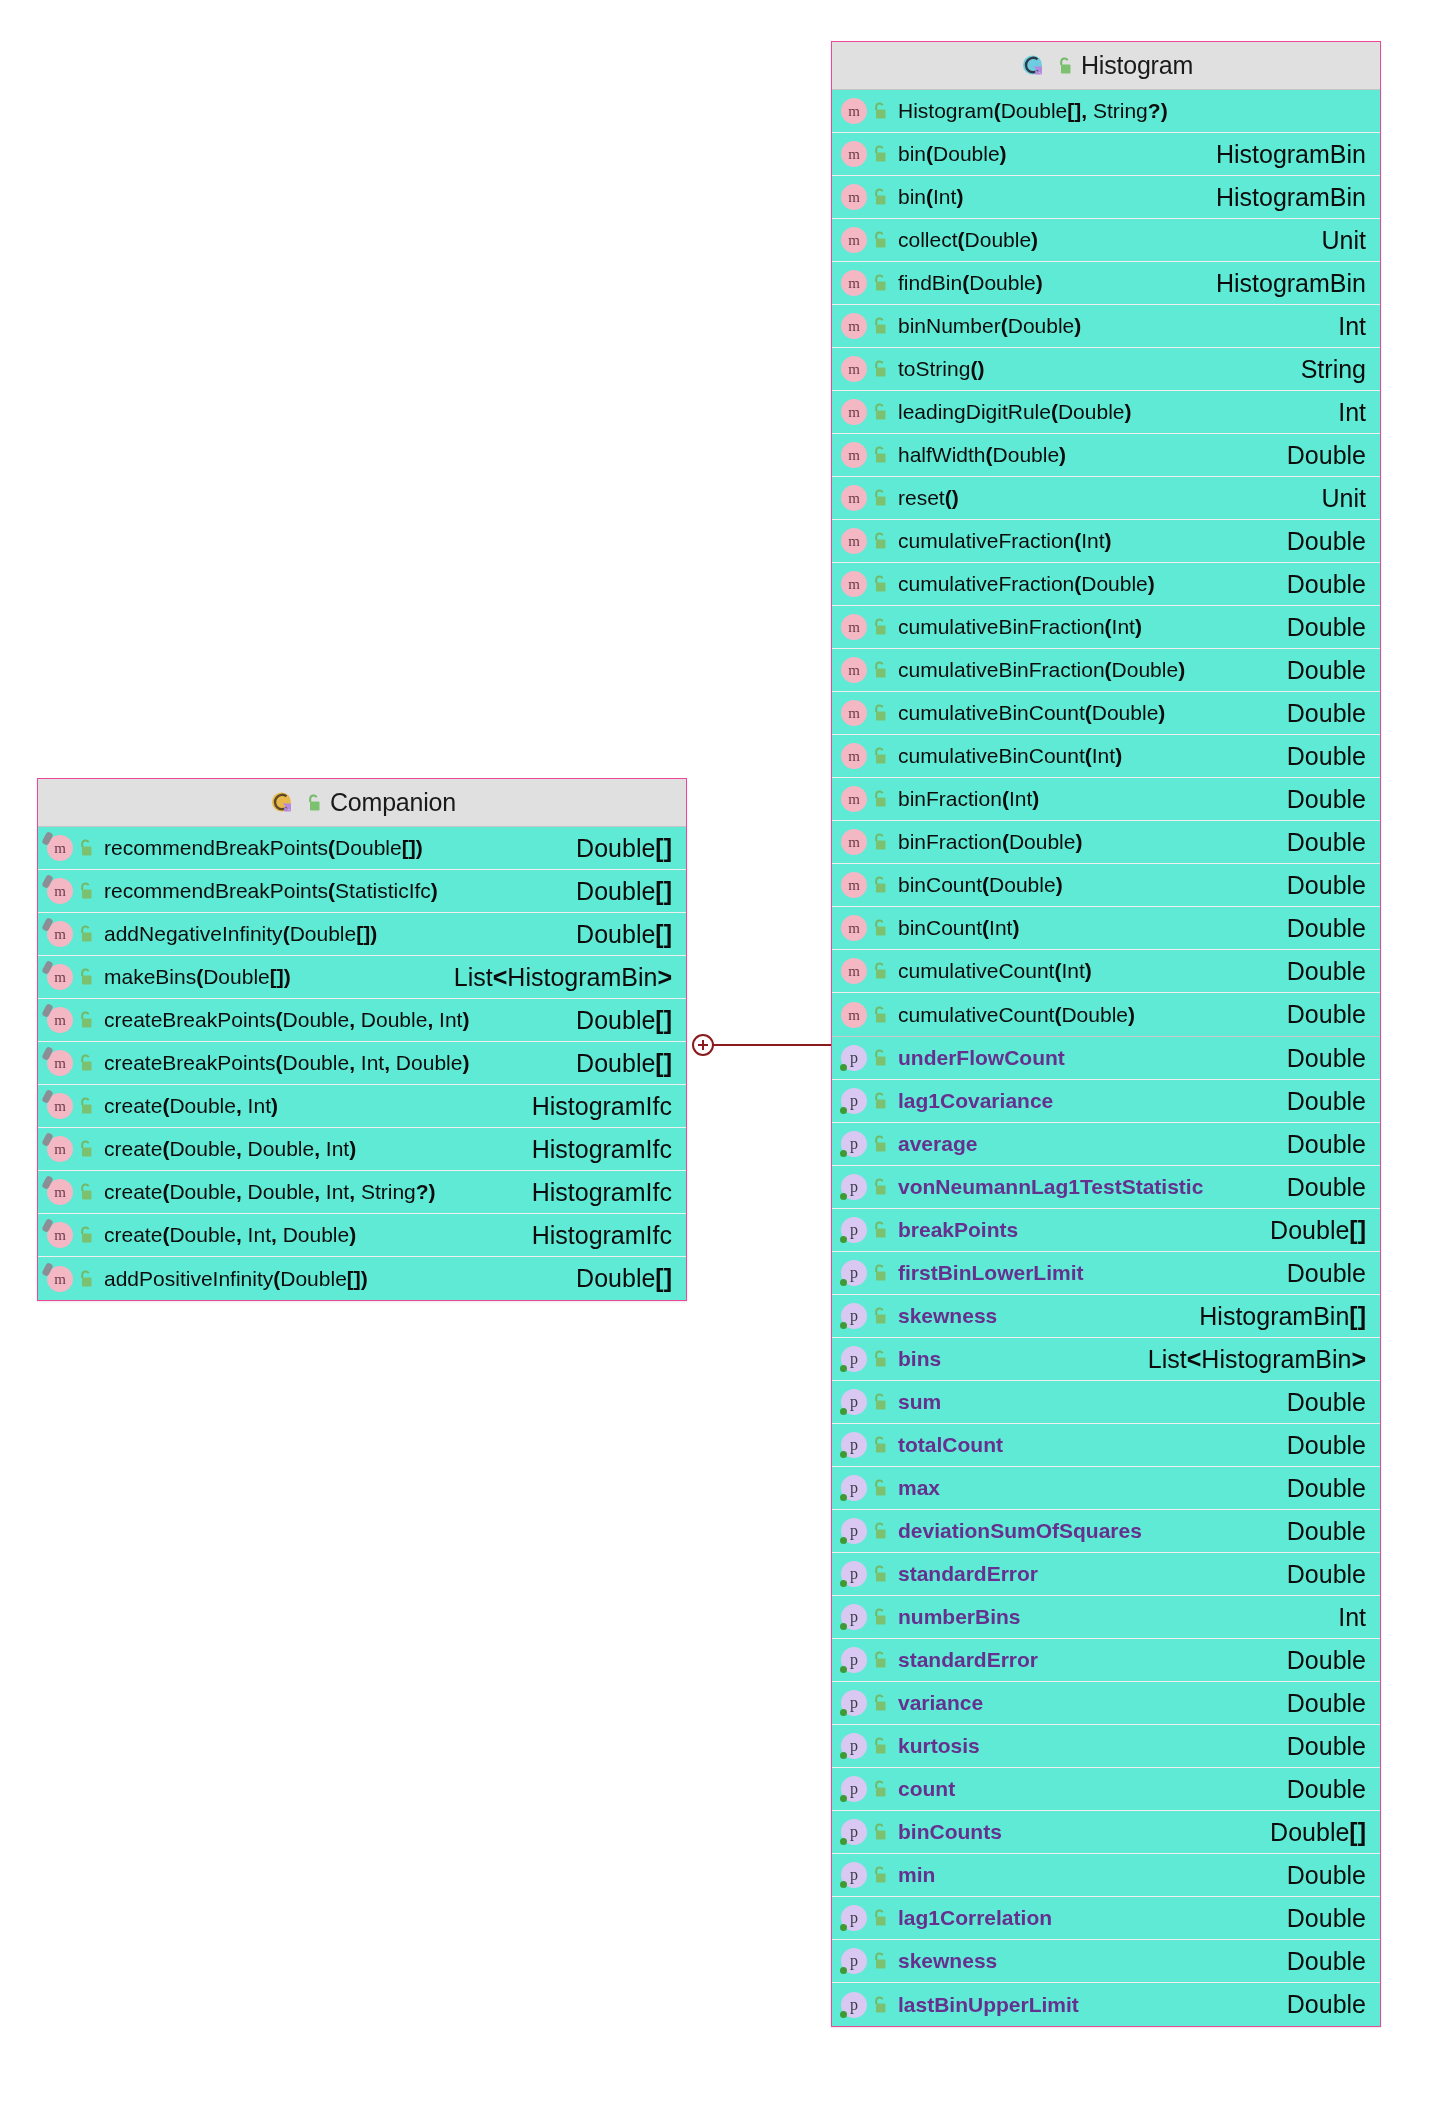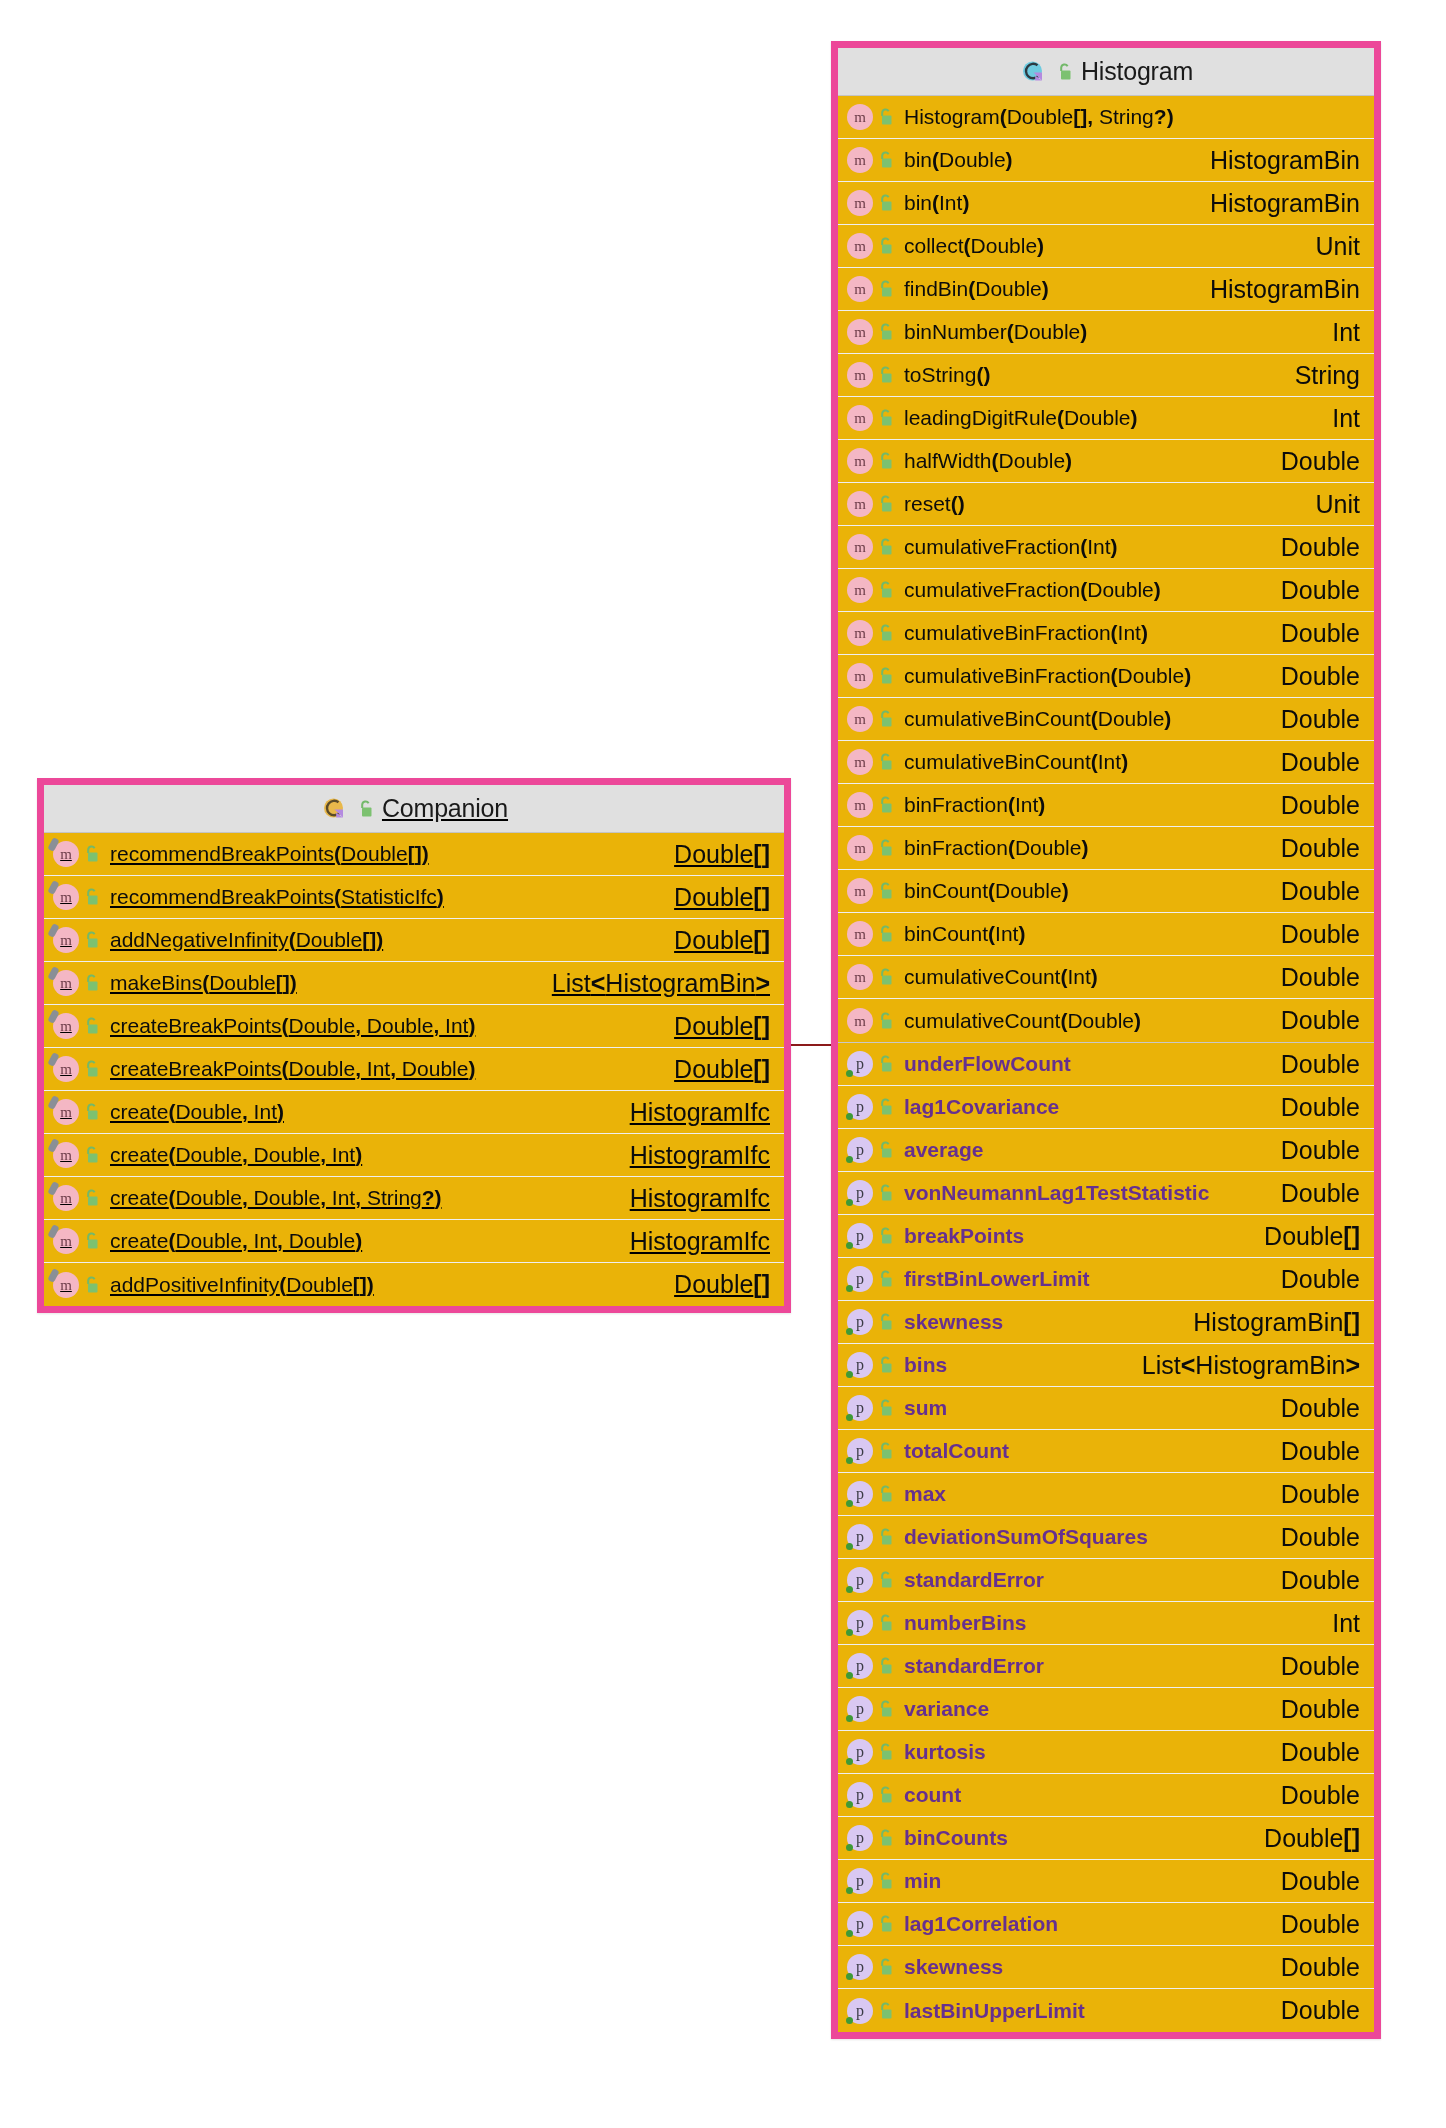"Histogram" .uml-box { background: #eab308 -> #5eead4; border: 7px solid #ec4899 -> 1px solid #ec4899 }
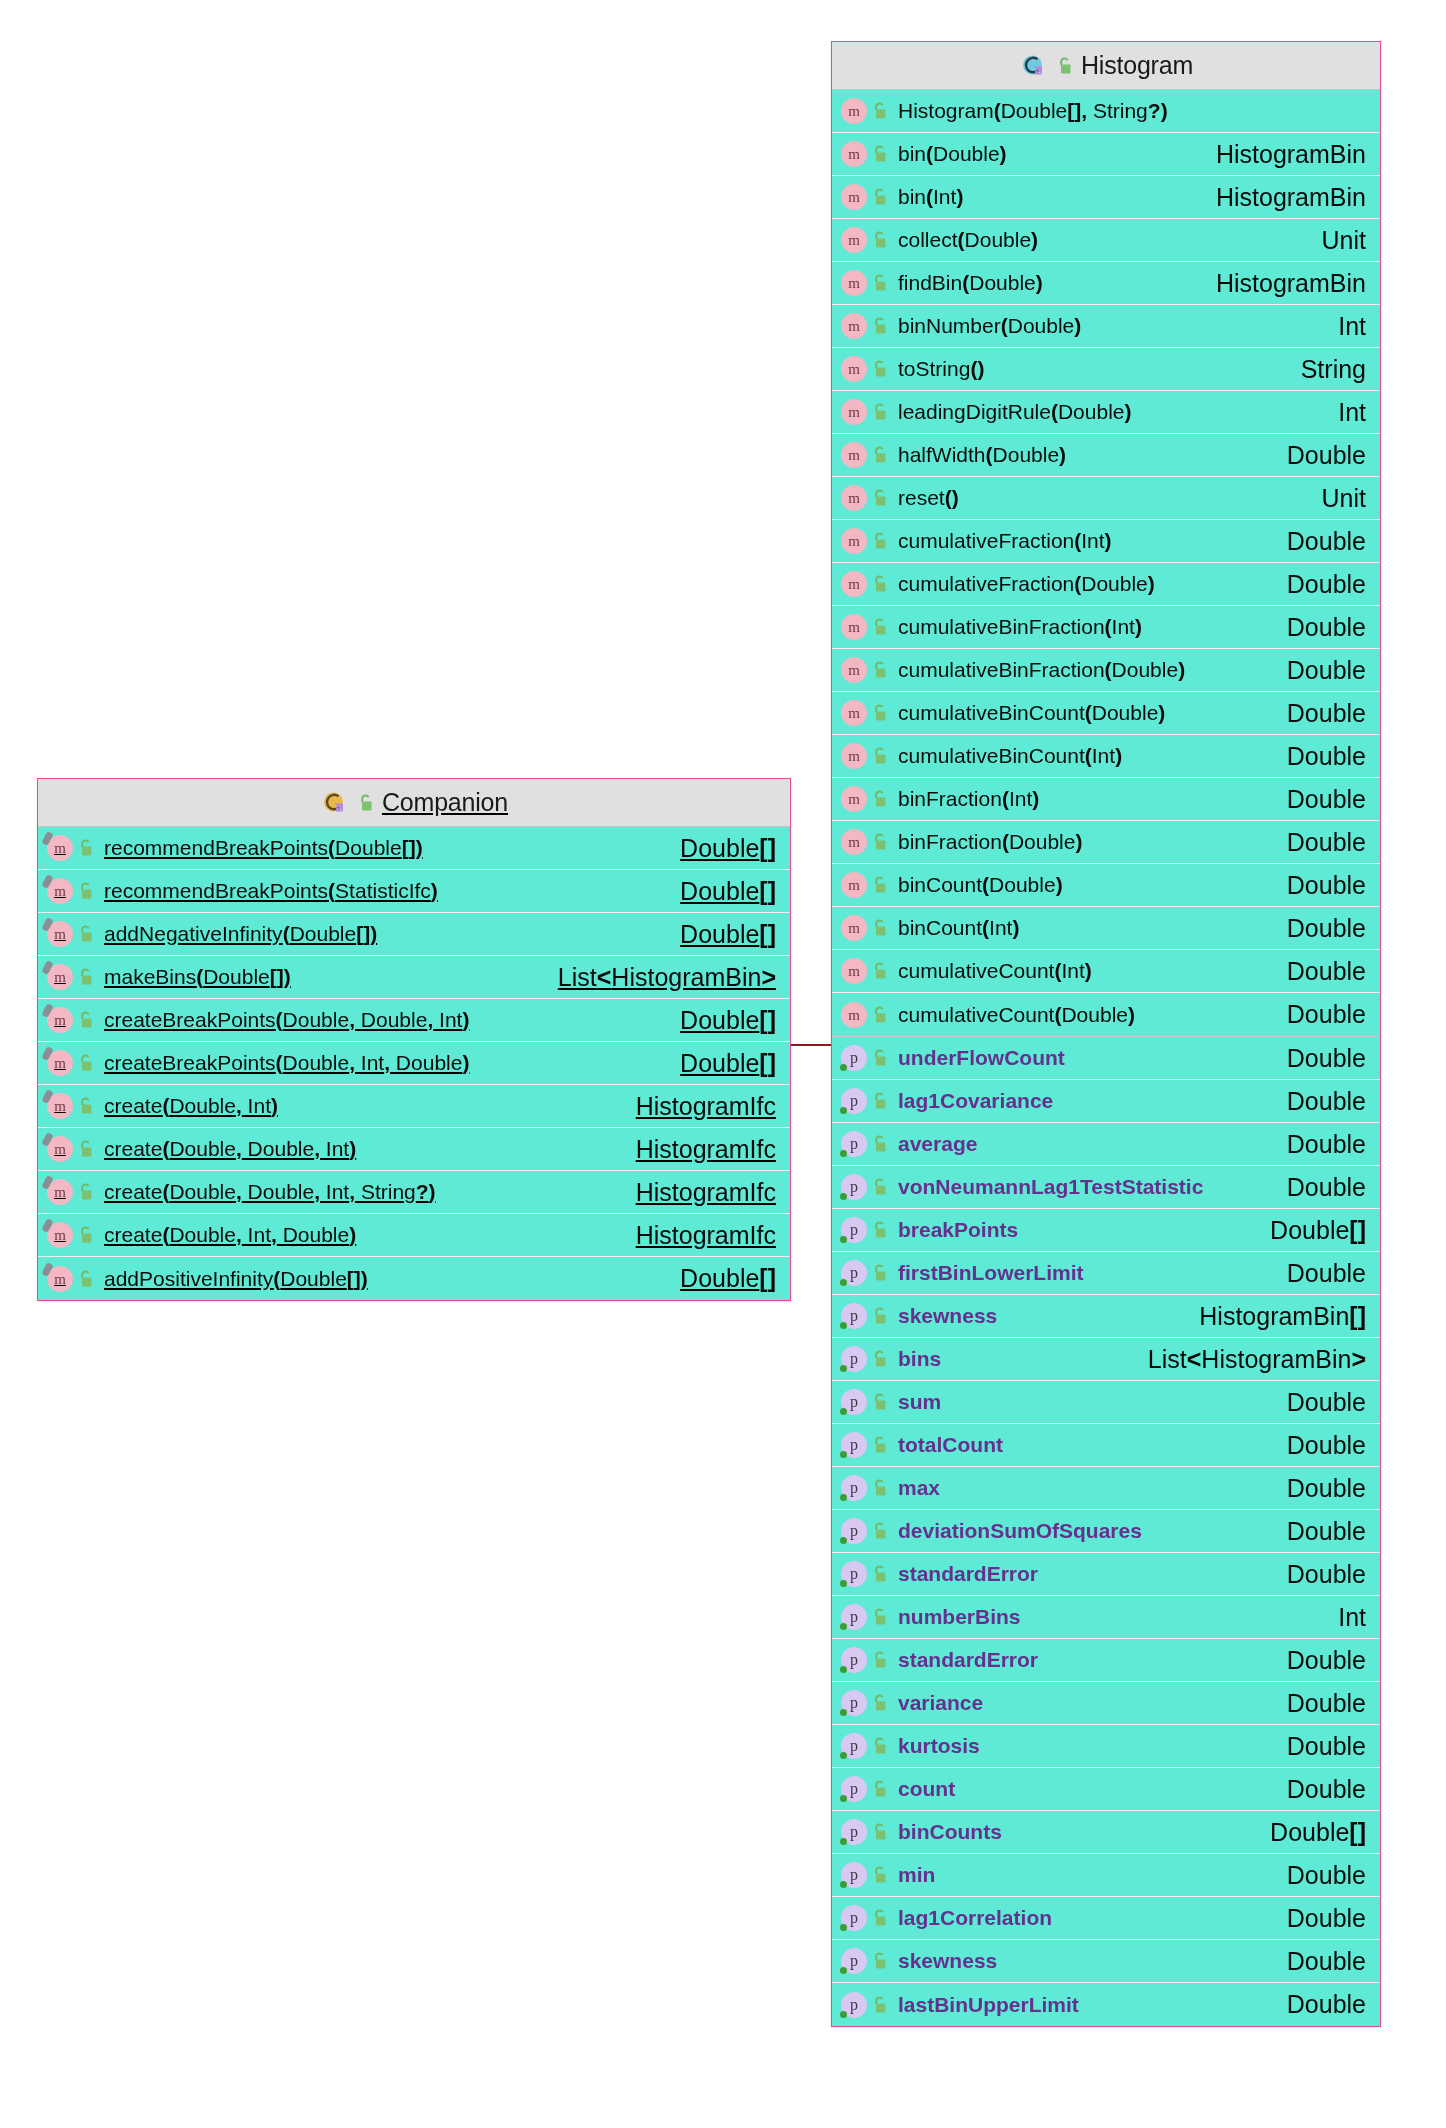"Companion" div.uml-box { text-decoration: underline -> none; width: 754px -> 650px }
